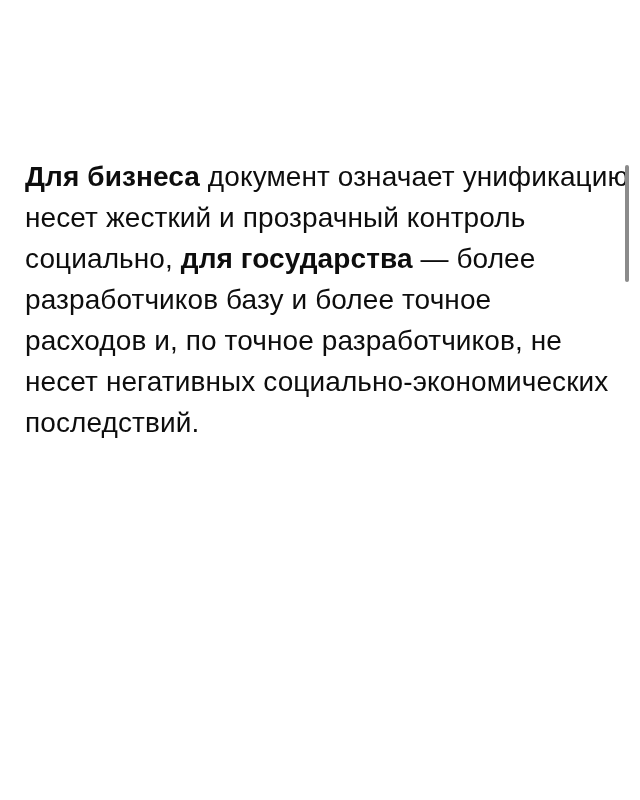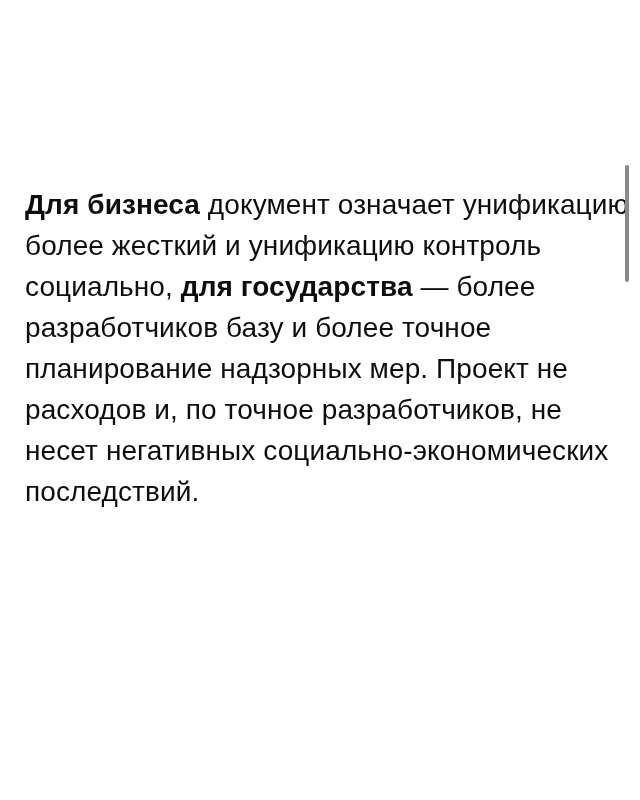"Для бизнеса документ означает унификацию" .paragraph { top: 184px -> 156px }
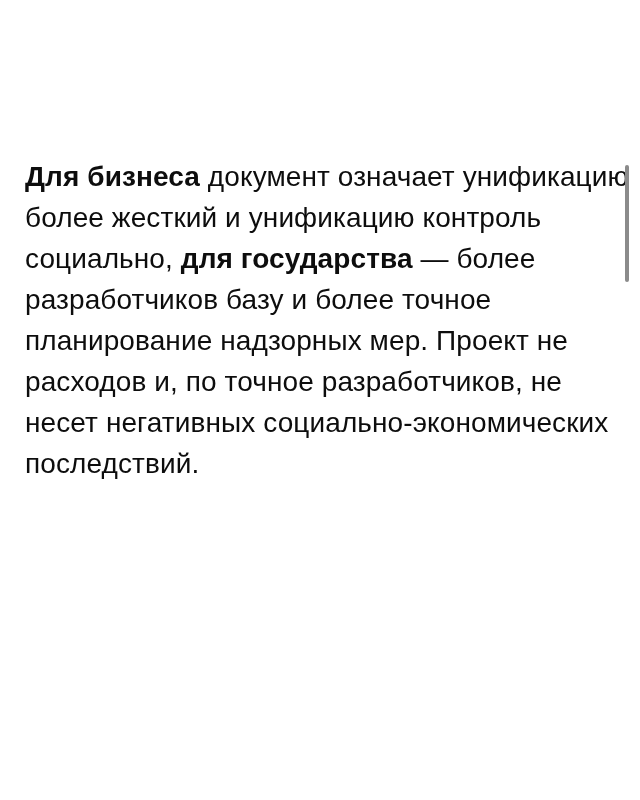"более жесткий и унификацию контроль" span { text: более жесткий и унификацию -> несет жесткий и прозрачный }
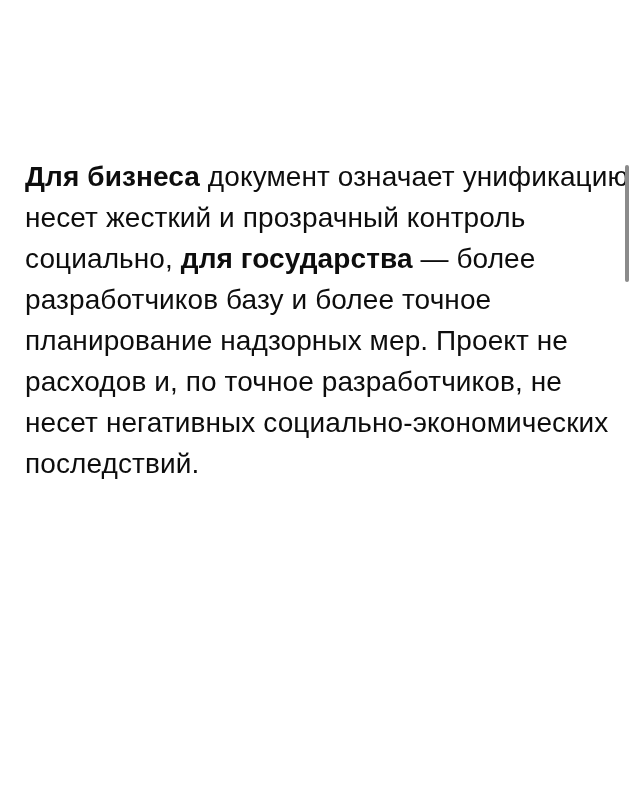"планирование надзорных мер. Проект не" div.line { html: <div><span>планирование надзорных мер. Проект не</span></div> -> none }
